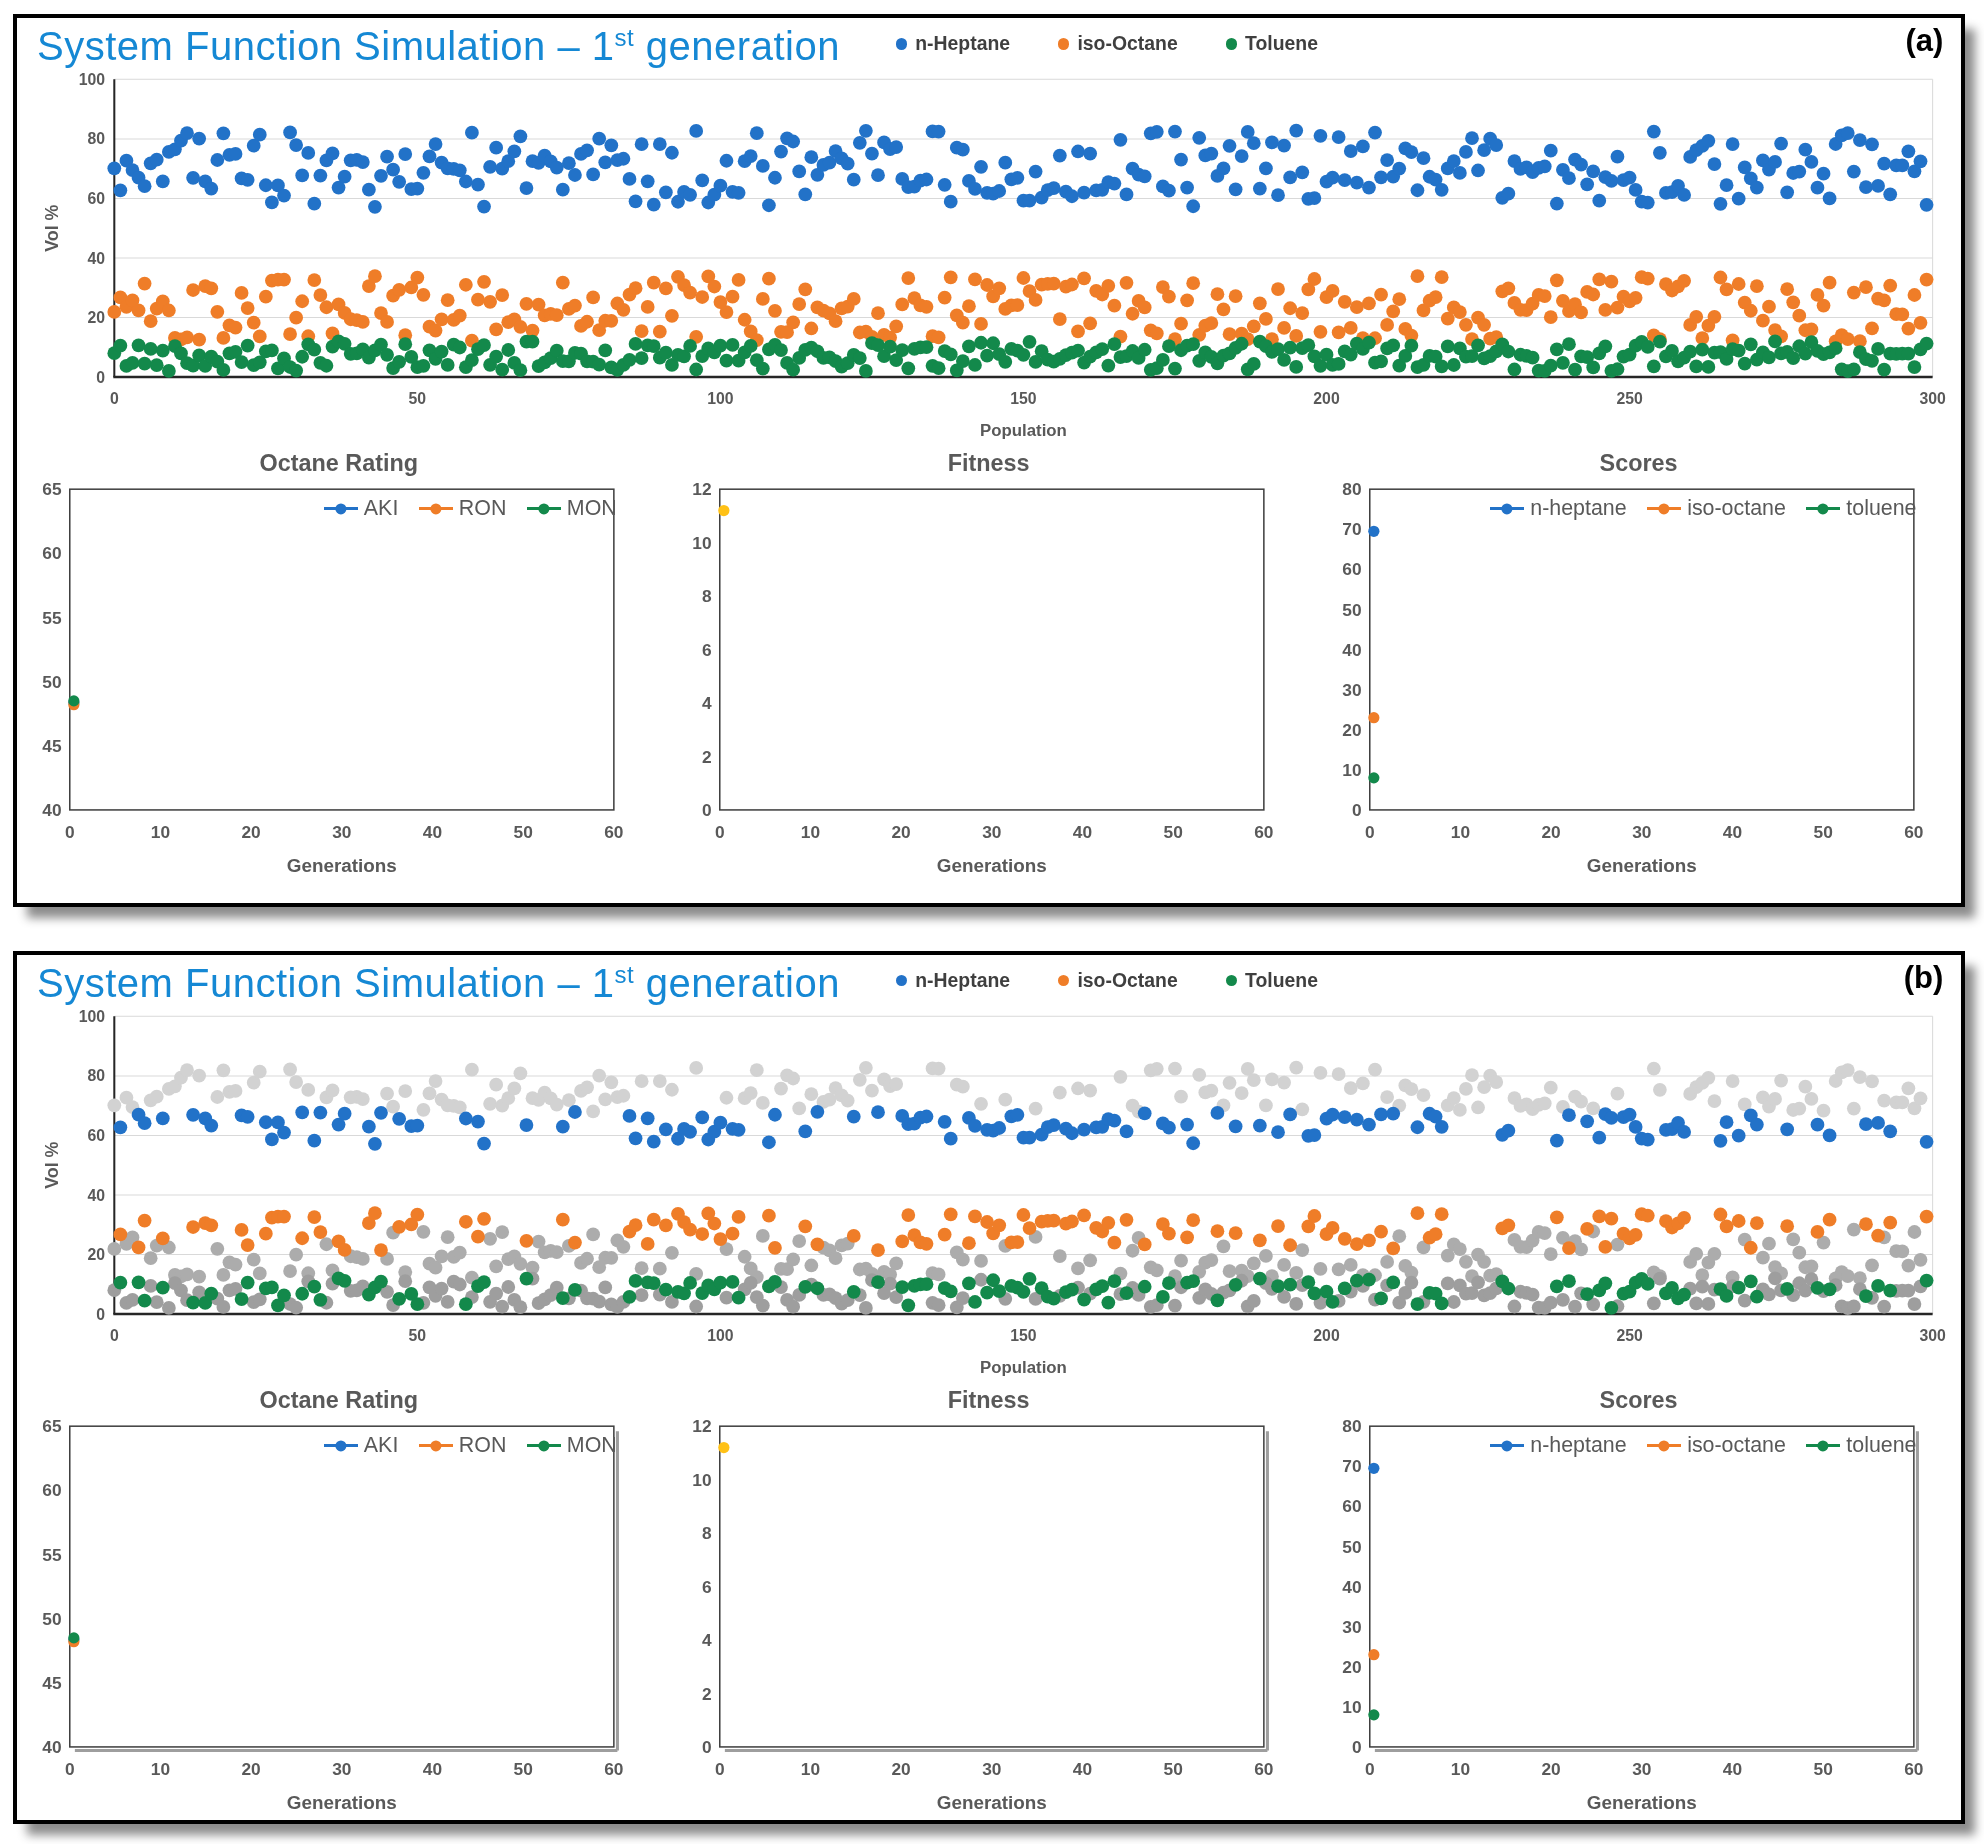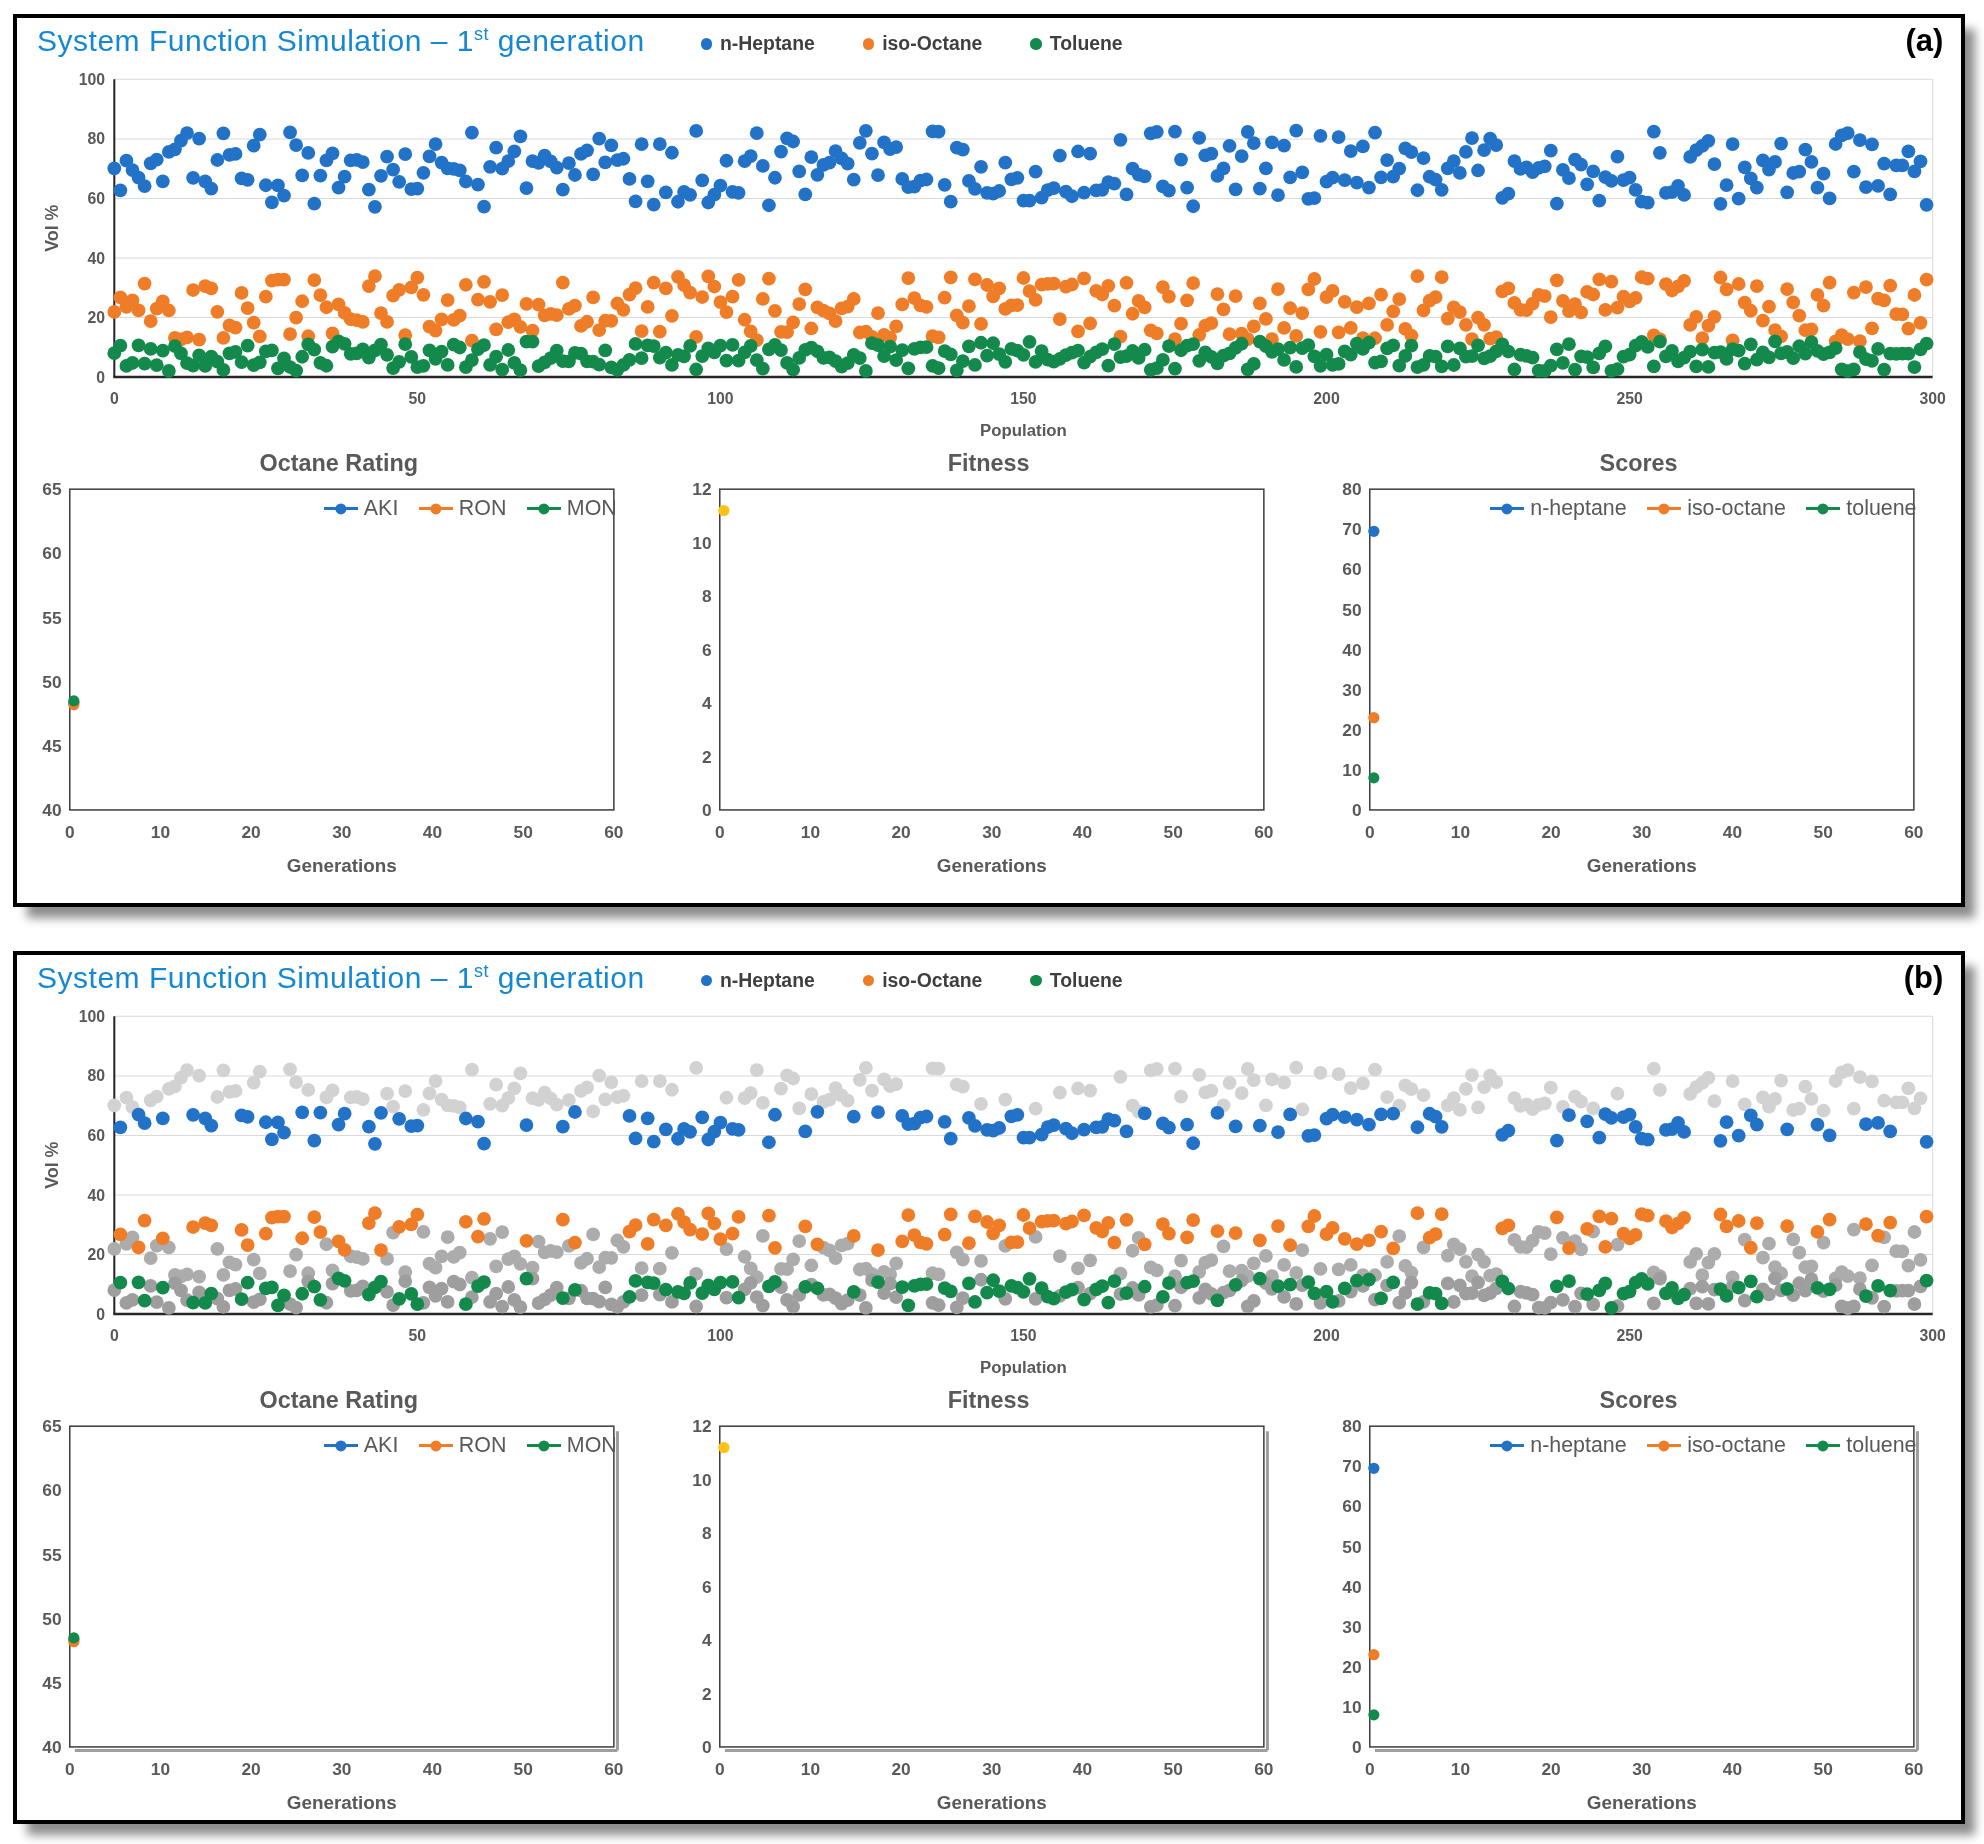"System Function Simulation – 1st" .panel-title { font-size: 30px -> 40px }
